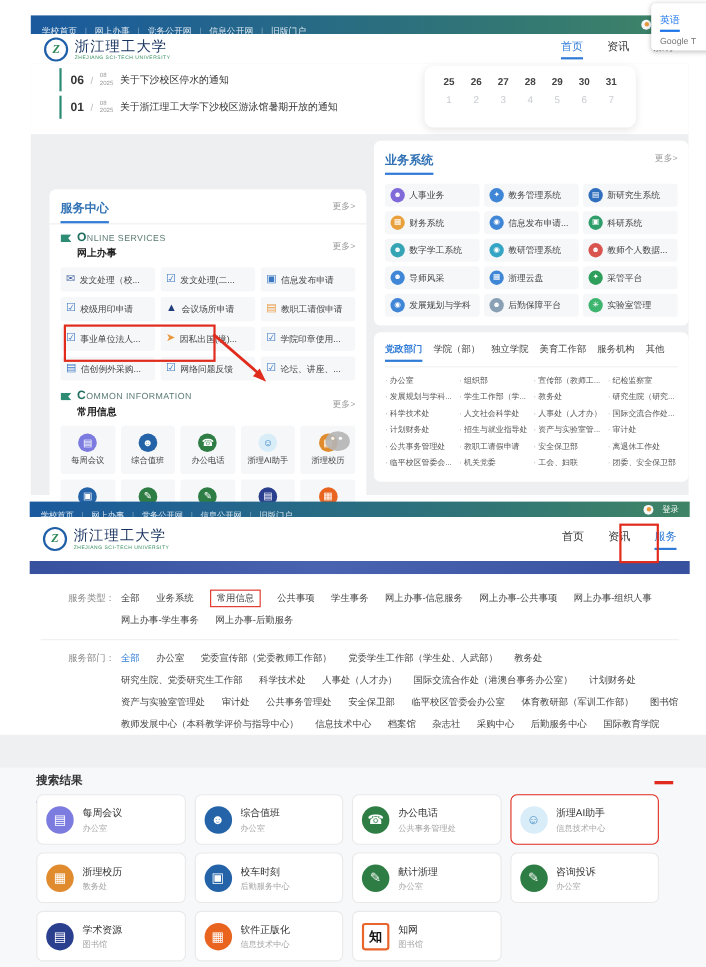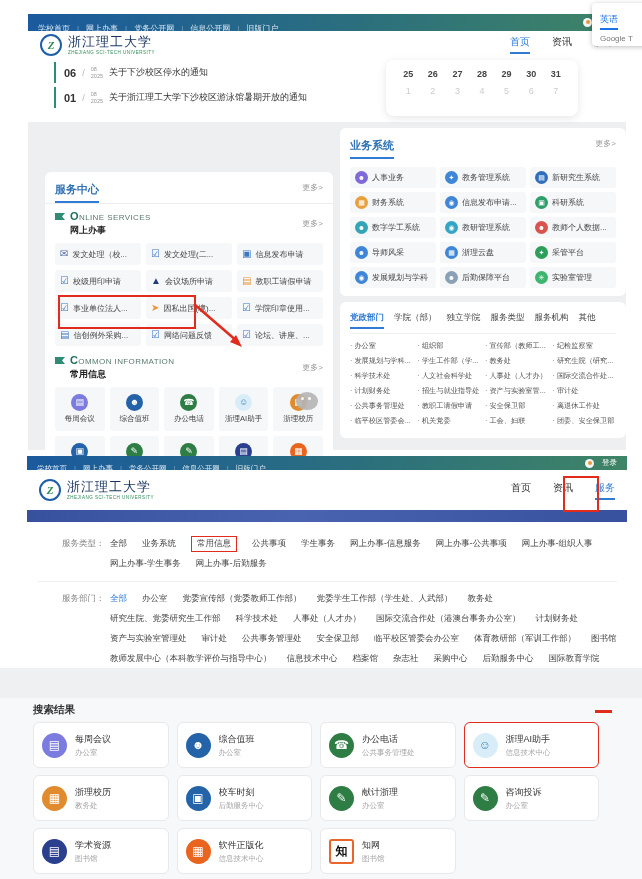"服务类型" span.tab { text: 服务类型 -> 美育工作部 }
